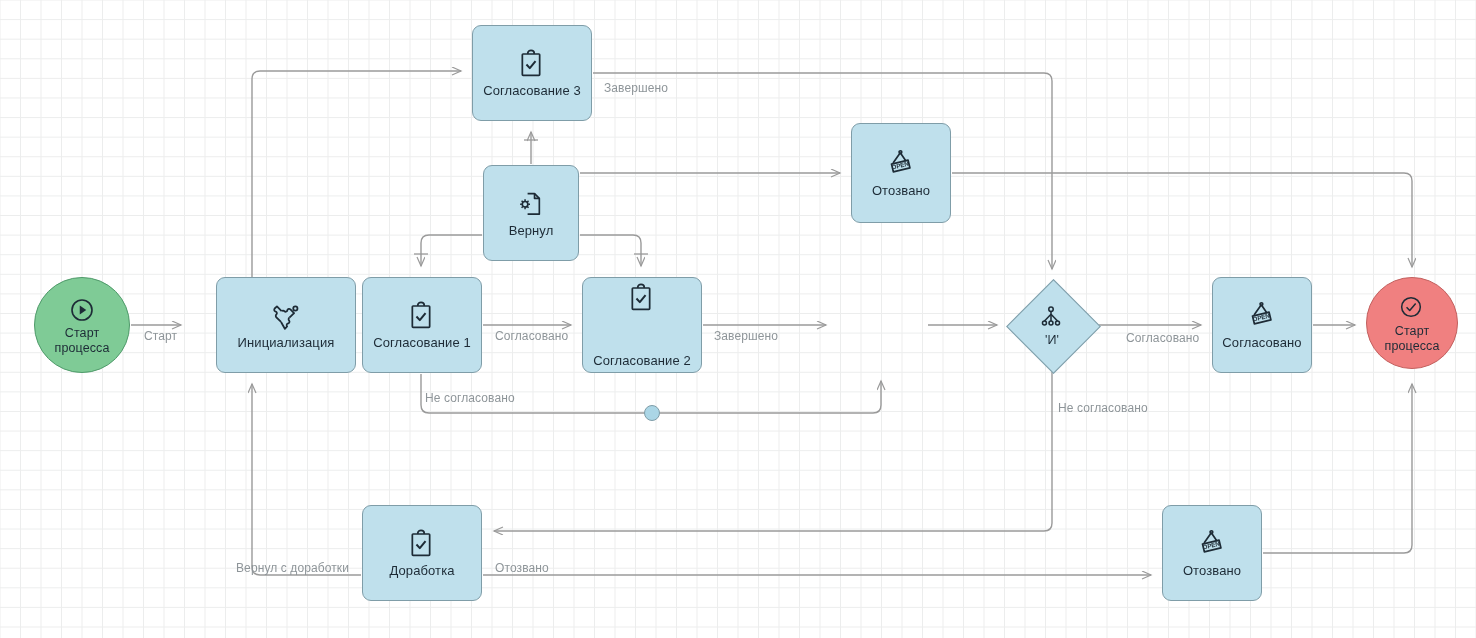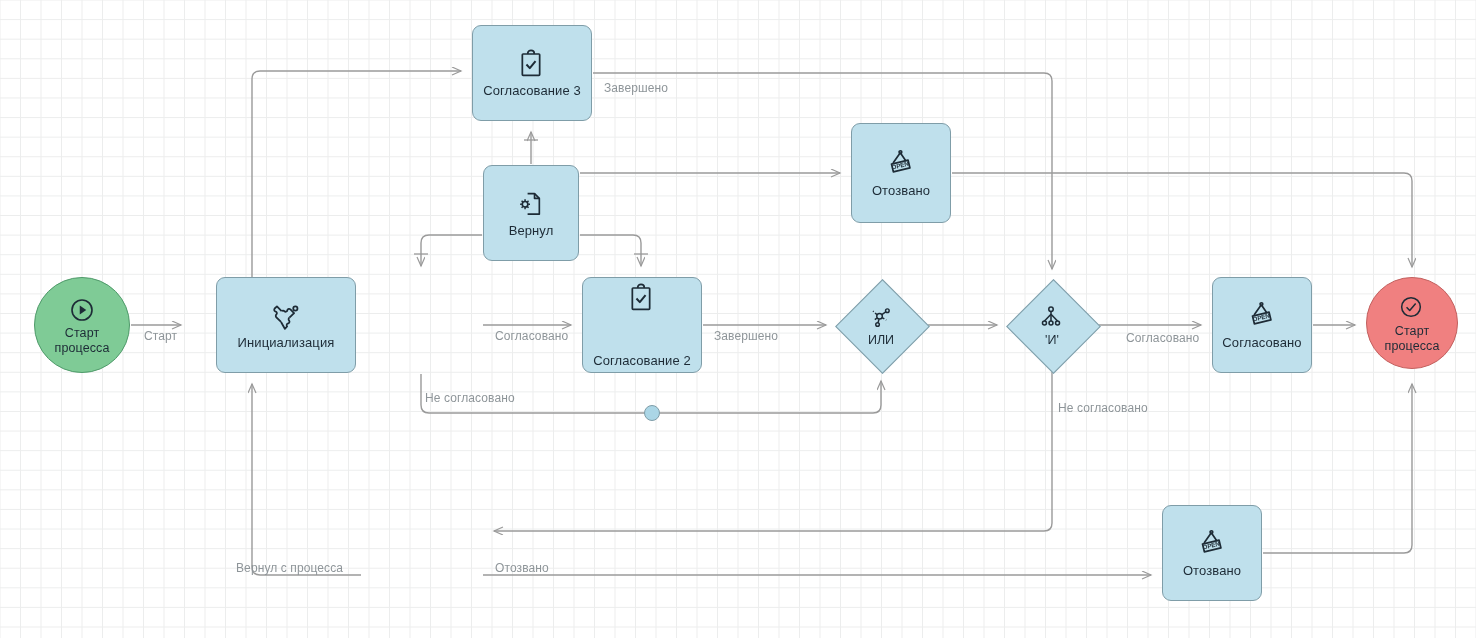"Согласование 1" div.node { html: none -> <div> <span> <svg> <rect></rect> <path></path> <path></path> </svg> </span> <span>Согласование 1</span> </div> }
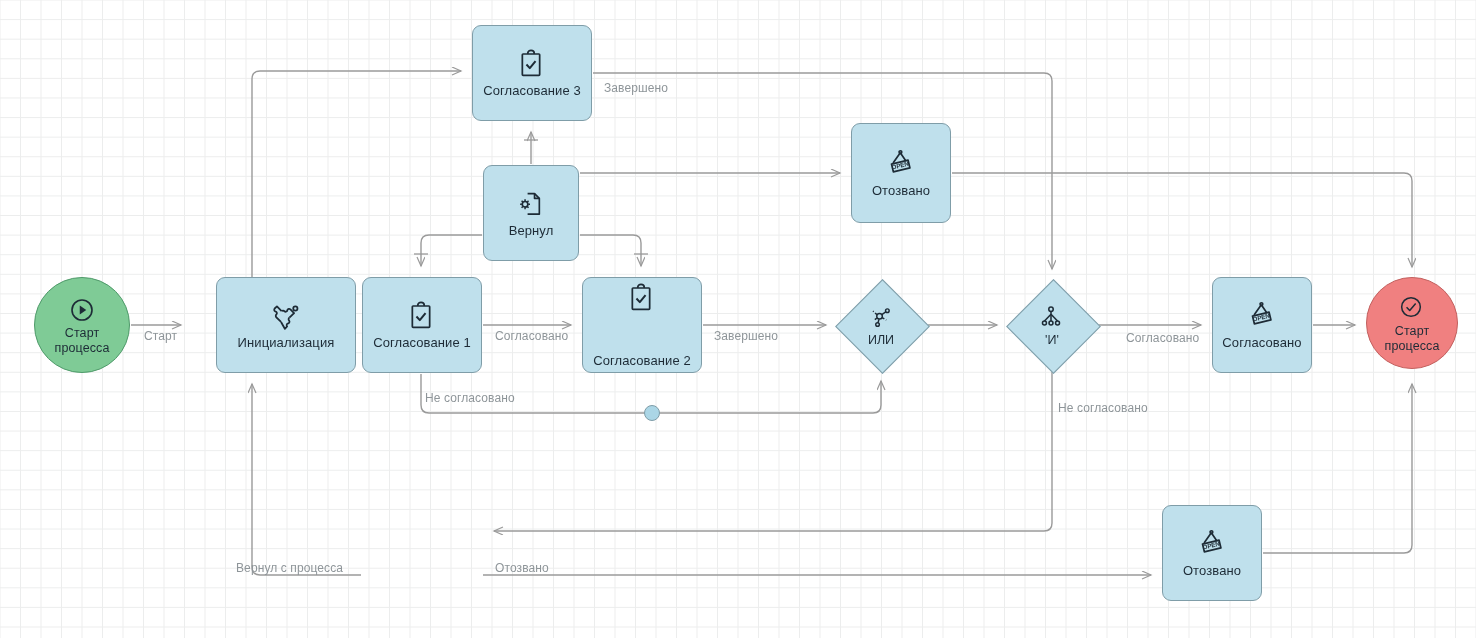"ИЛИ" div.node { html: <div> <div></div> <div> <span> <svg> <circle></circle> <circle></circle> <circle></circle> <path></path> <path></path> <path></path> <path></path> <path></path> </svg> </span> <span>ИЛИ</span> </div> </div> -> none }
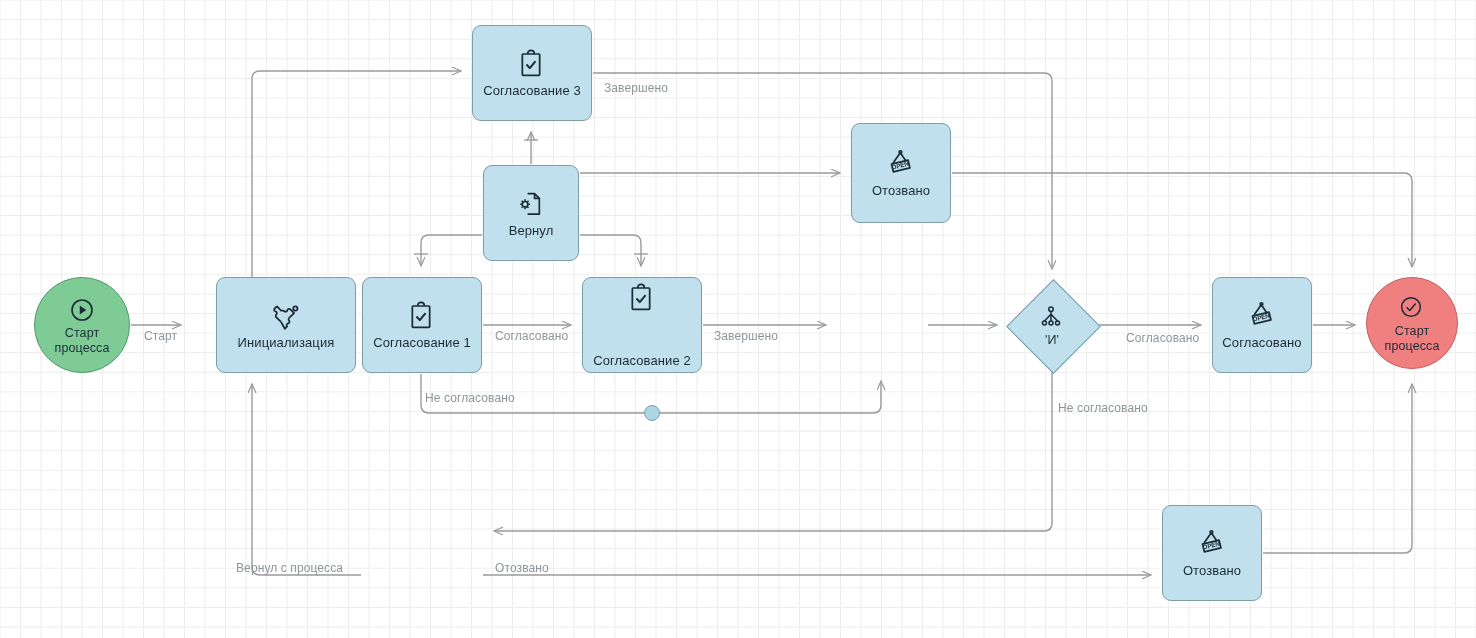"Вернул с процесса" div.elabel { text: процесса -> доработки }
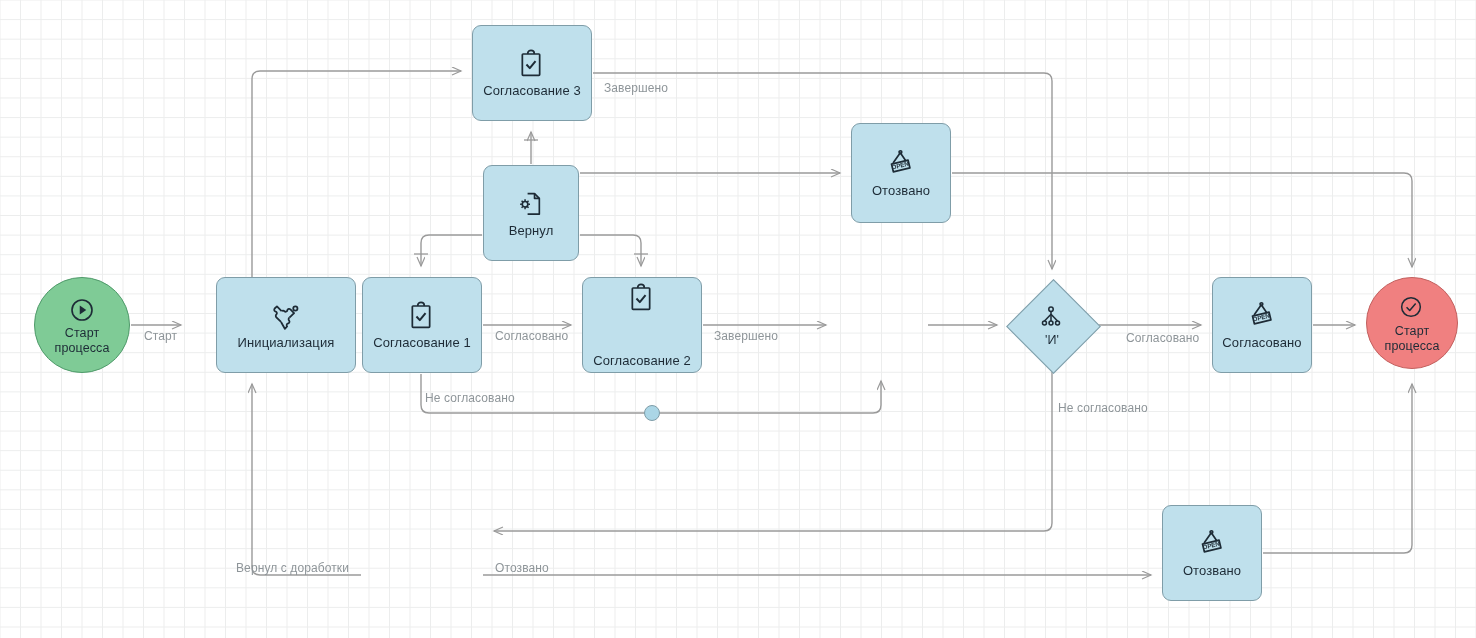"Доработка" div.node { html: none -> <div> <span> <svg> <rect></rect> <path></path> <path></path> </svg> </span> <span>Доработка</span> </div> }
